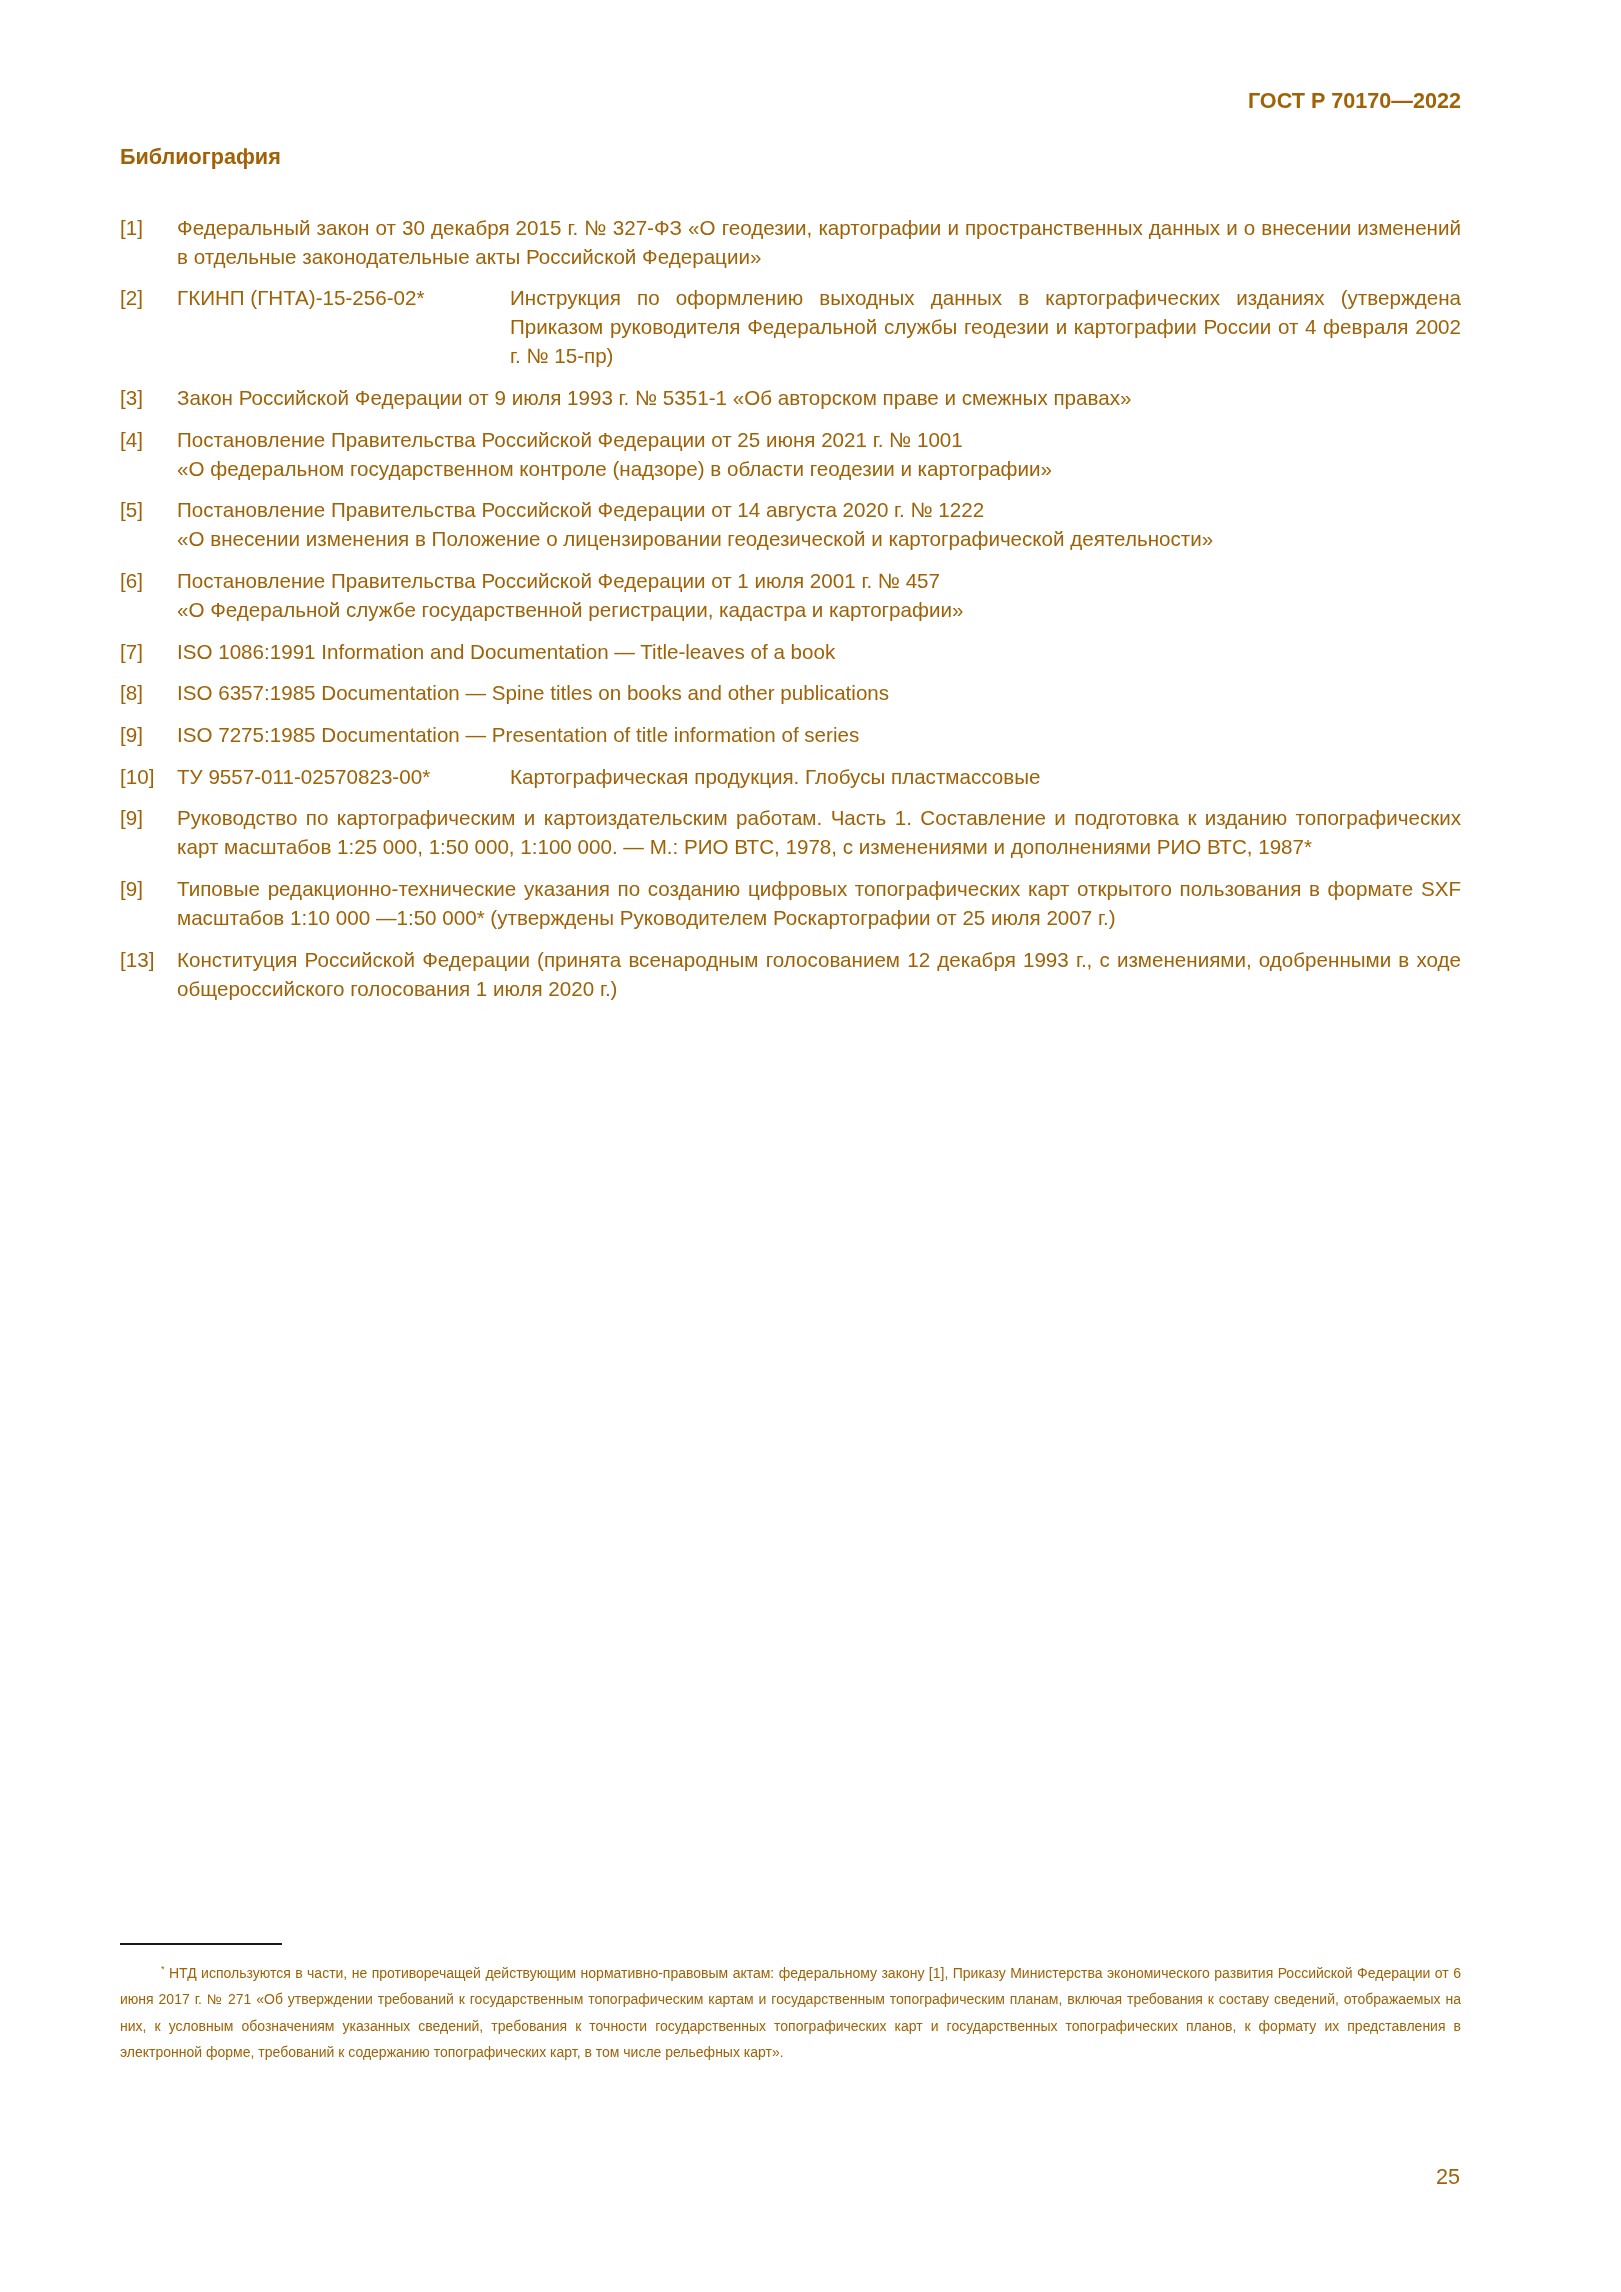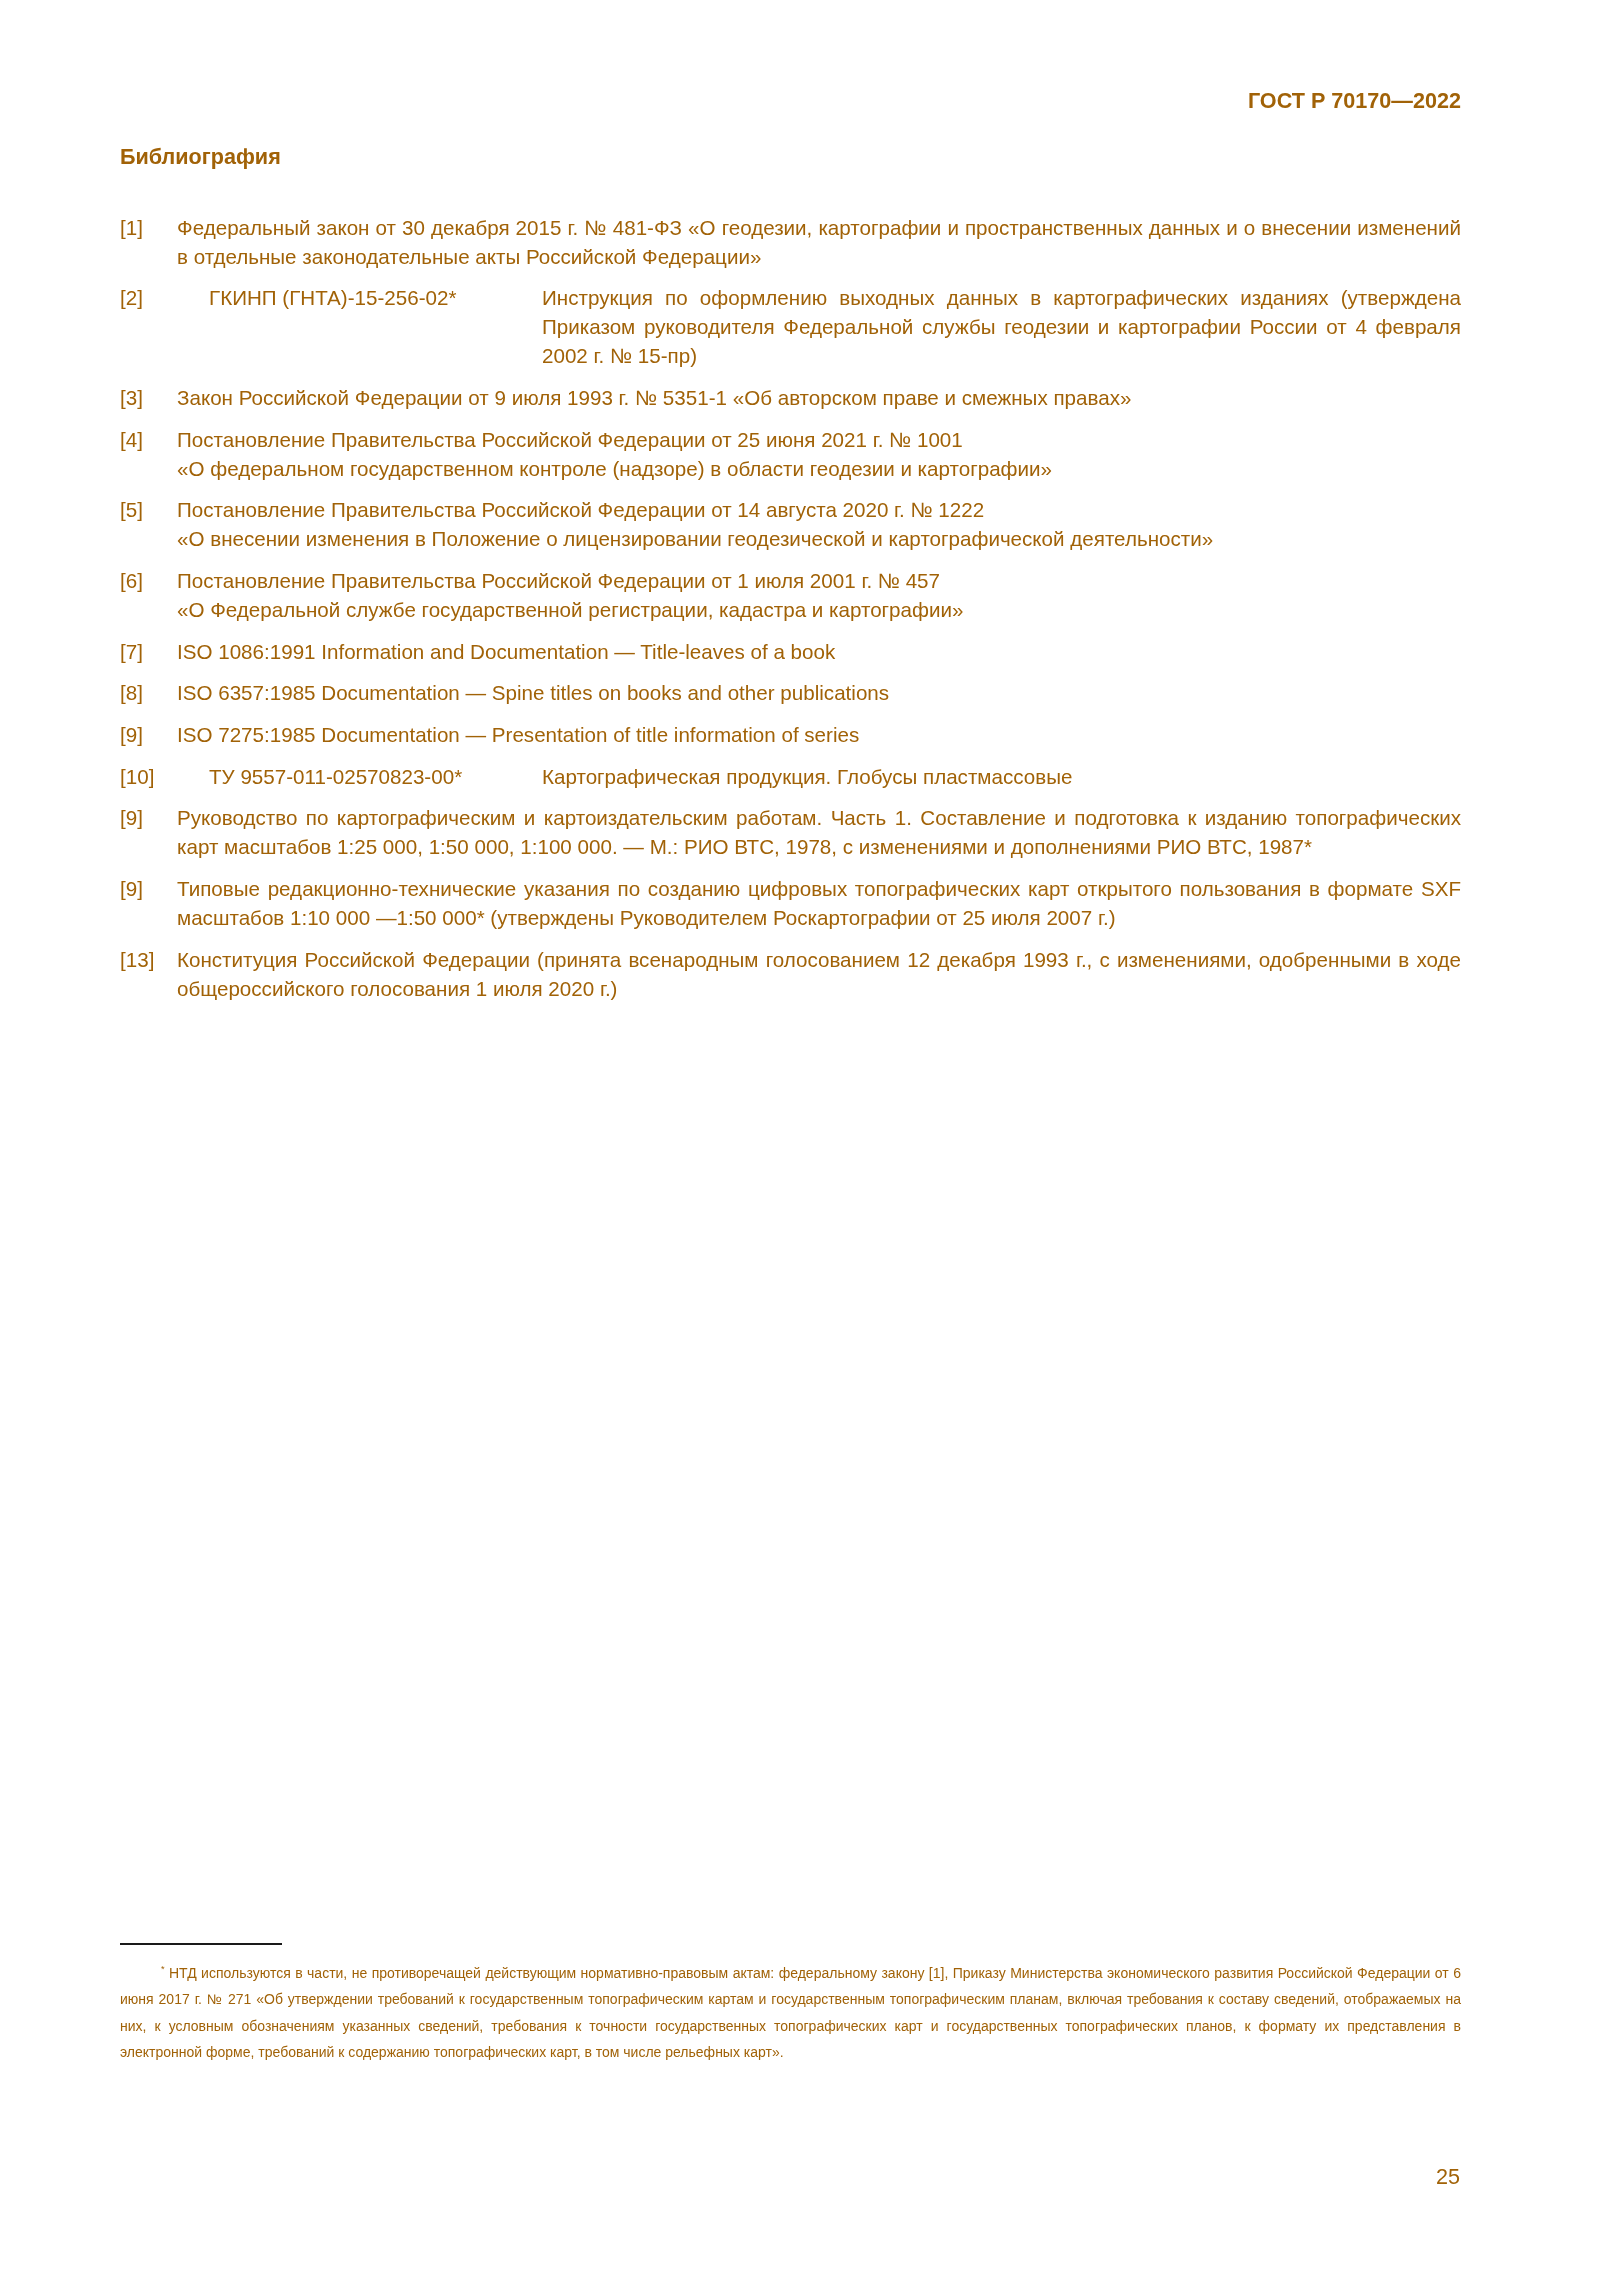"Федеральный закон от 30 декабря" span.entry-text { text: 481-ФЗ -> 327-ФЗ }
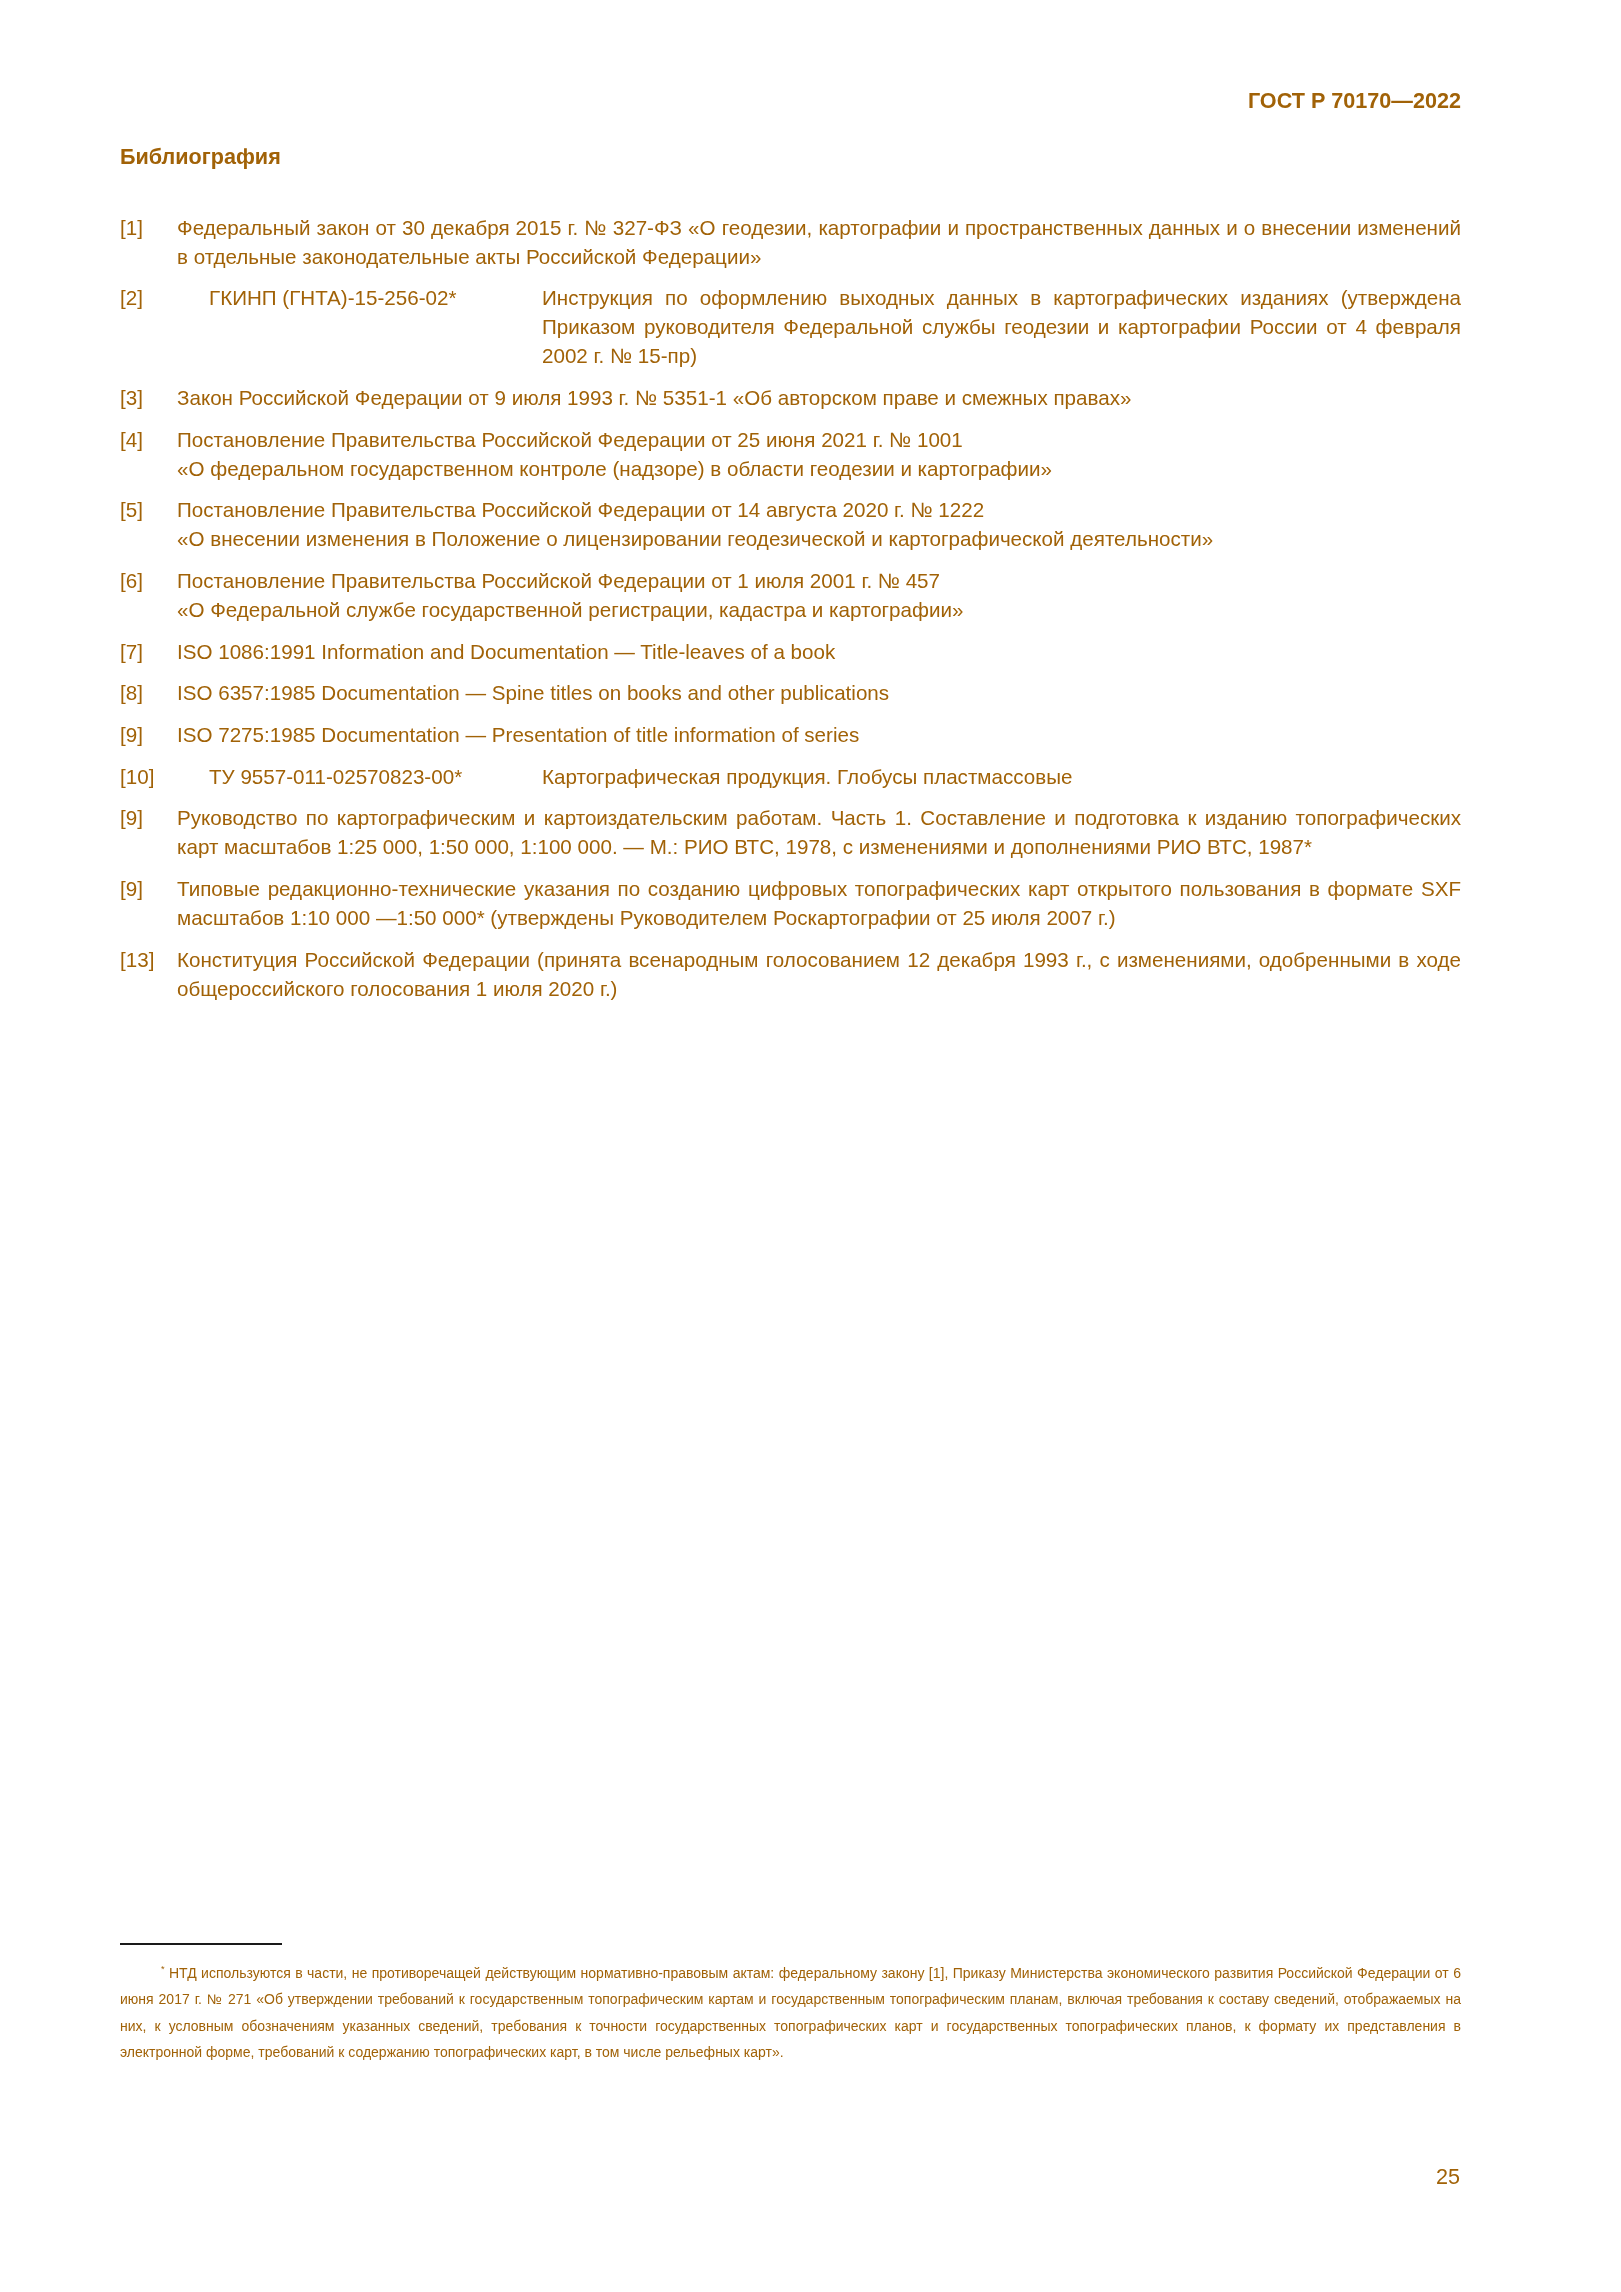"ГКИНП (ГНТА)-15-256-02*" .entry-code { margin-left: 32px -> none }
